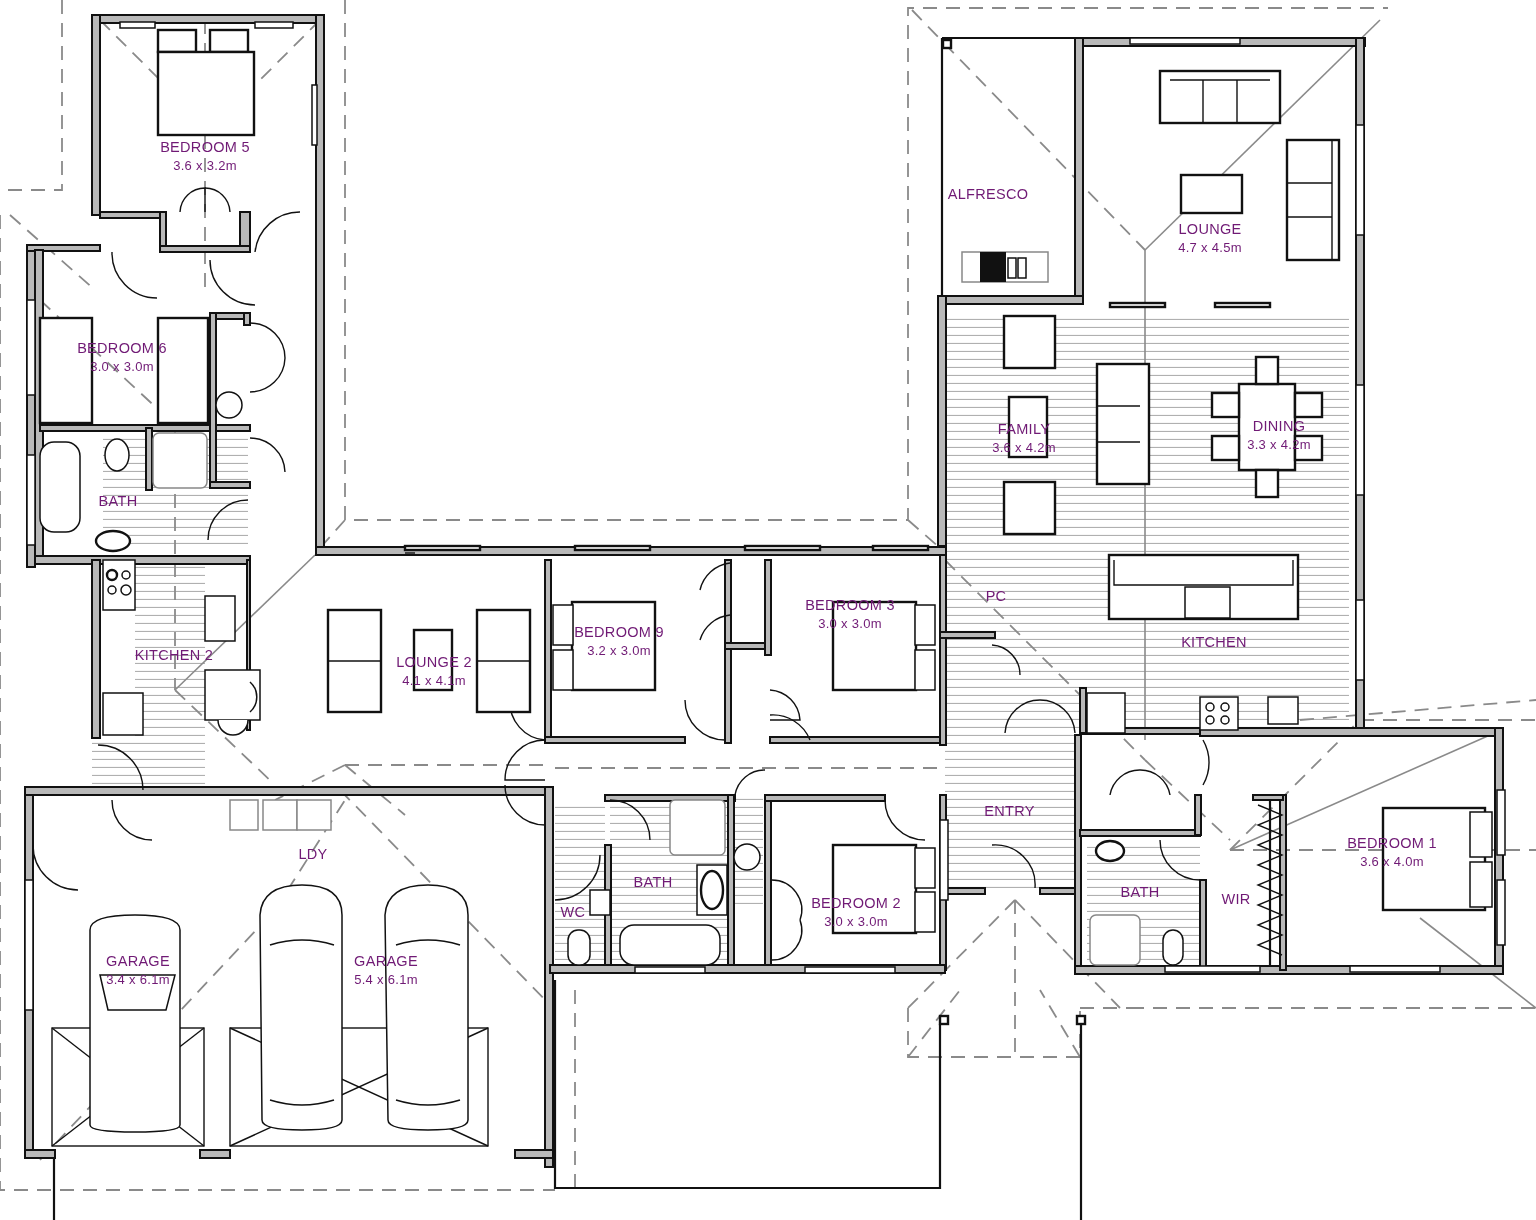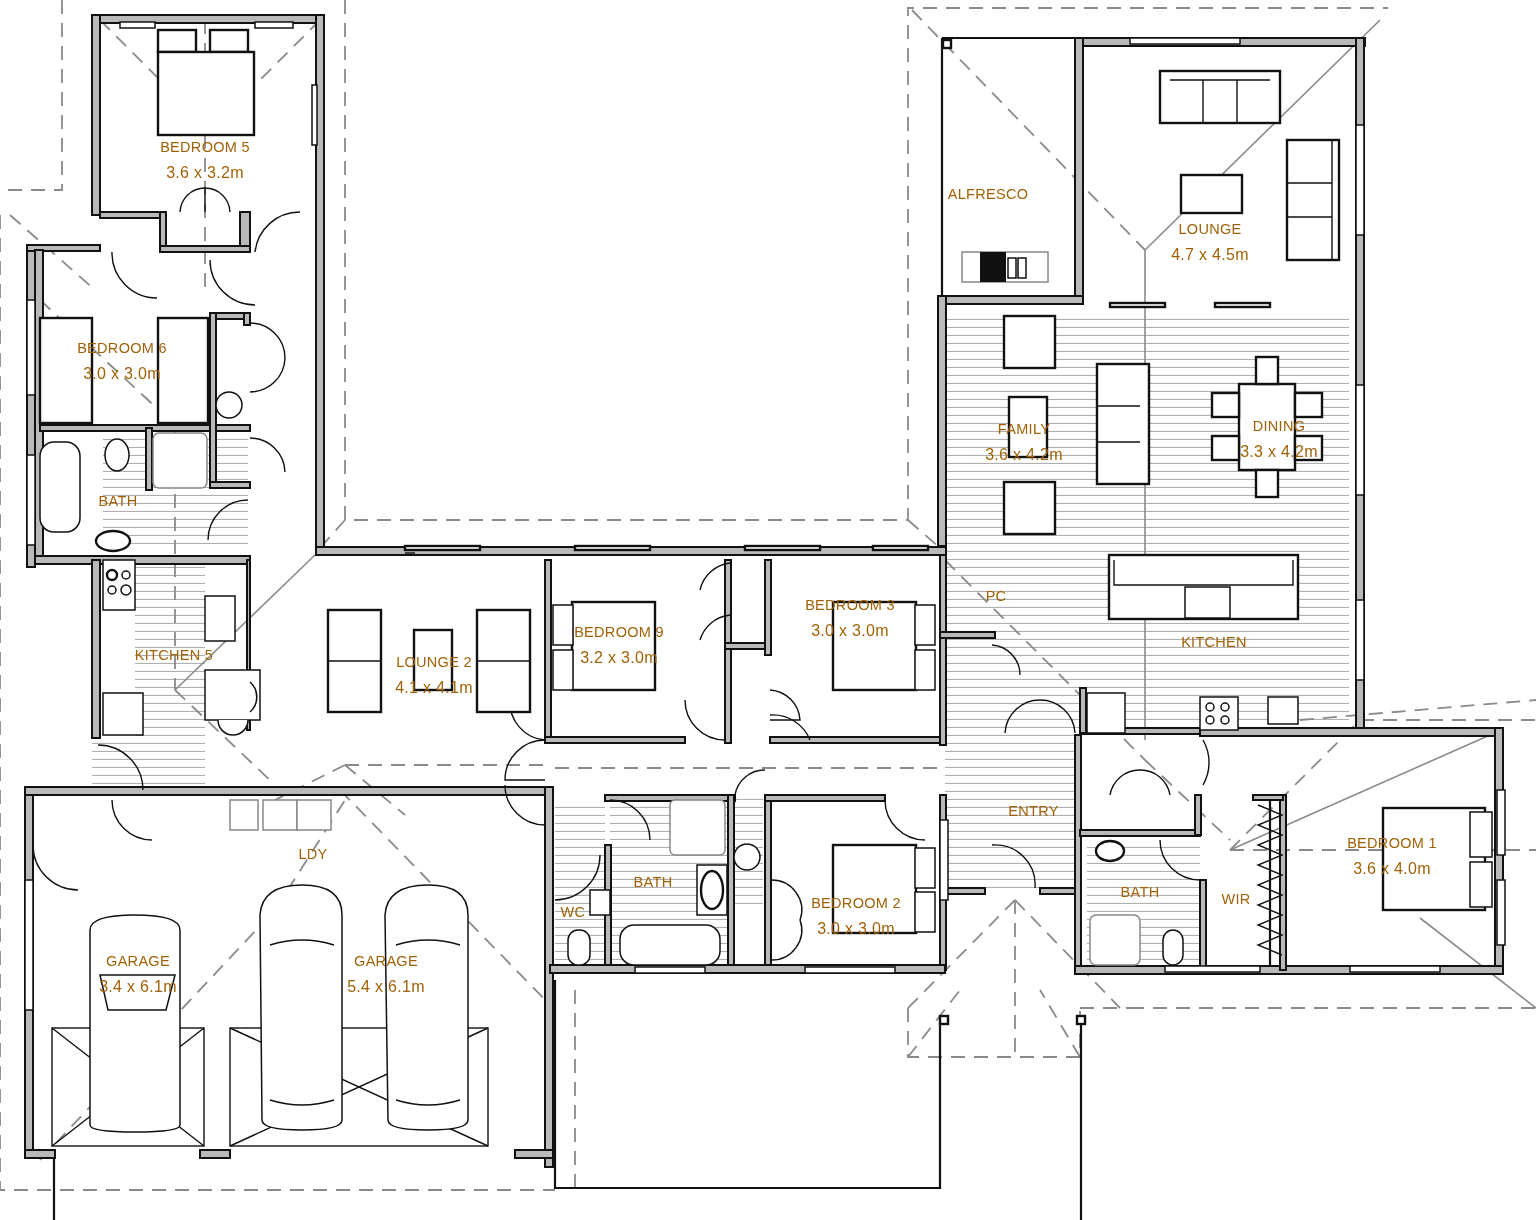"BEDROOM 5" .label { color: #a16207 -> #701a75 }
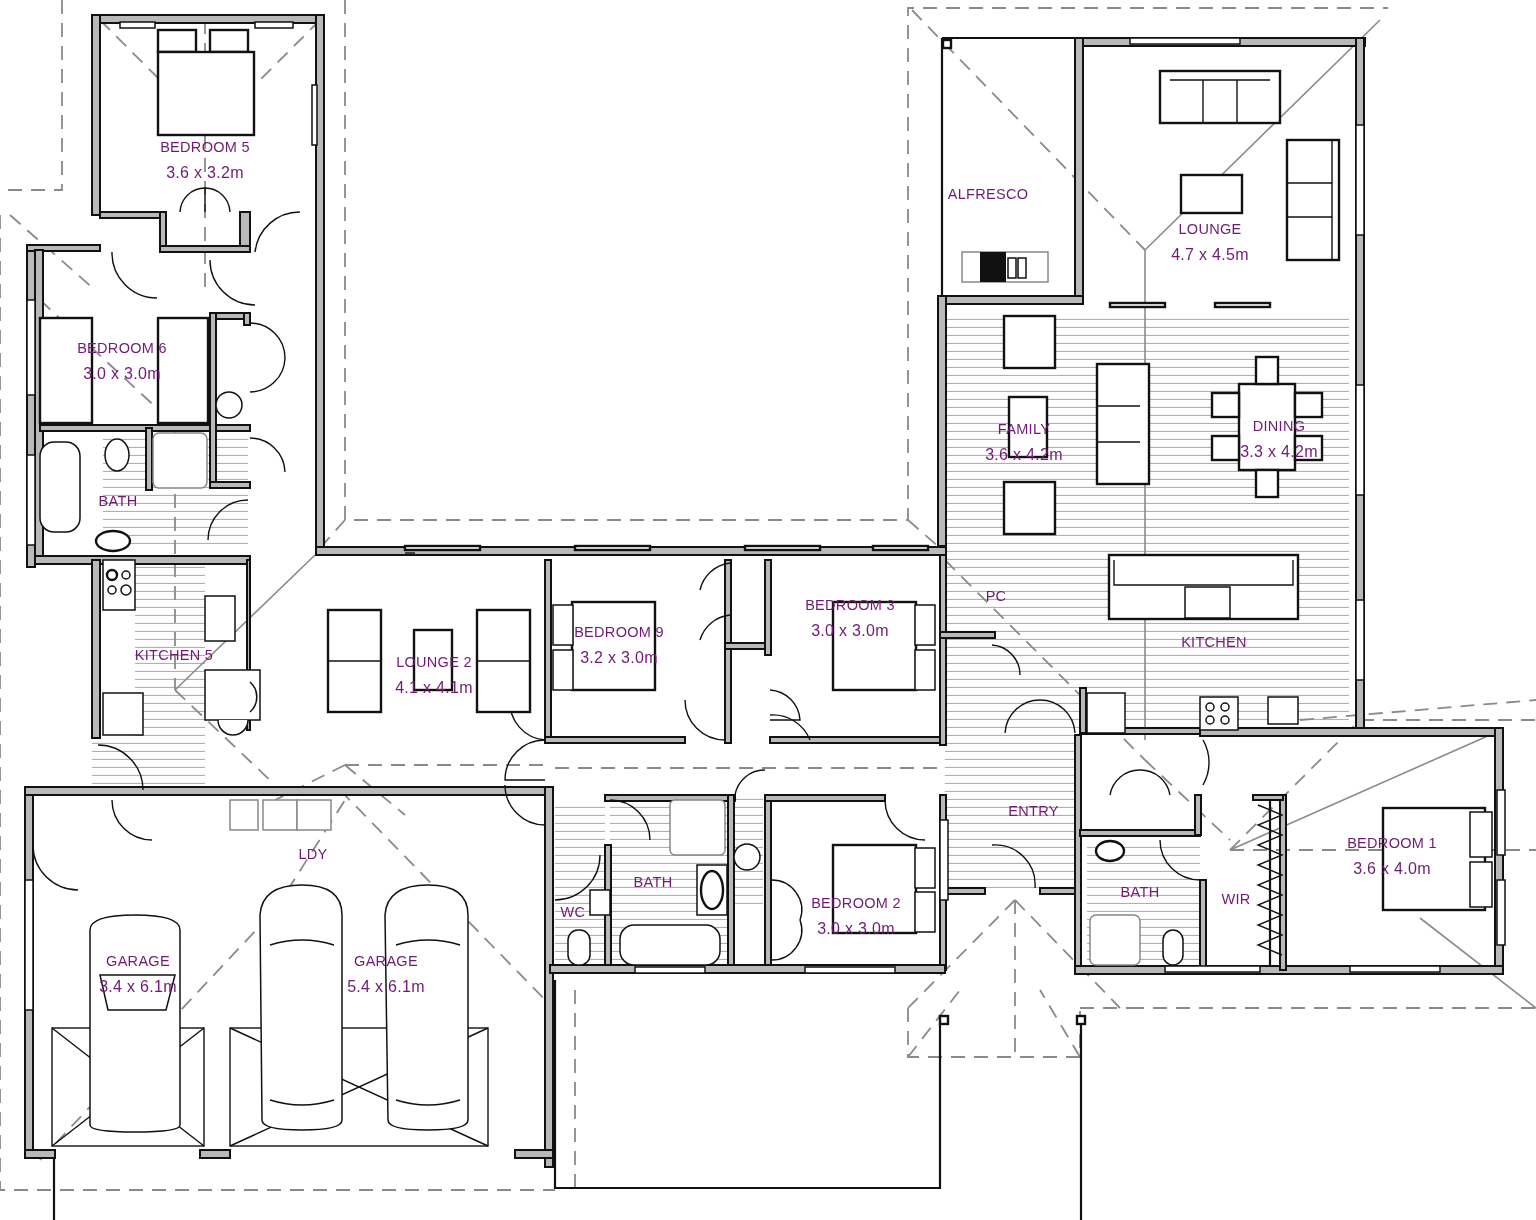"3.6 x 3.2m" .label .dim { font-size: 16px -> 13px; margin-top: 10px -> 4px }
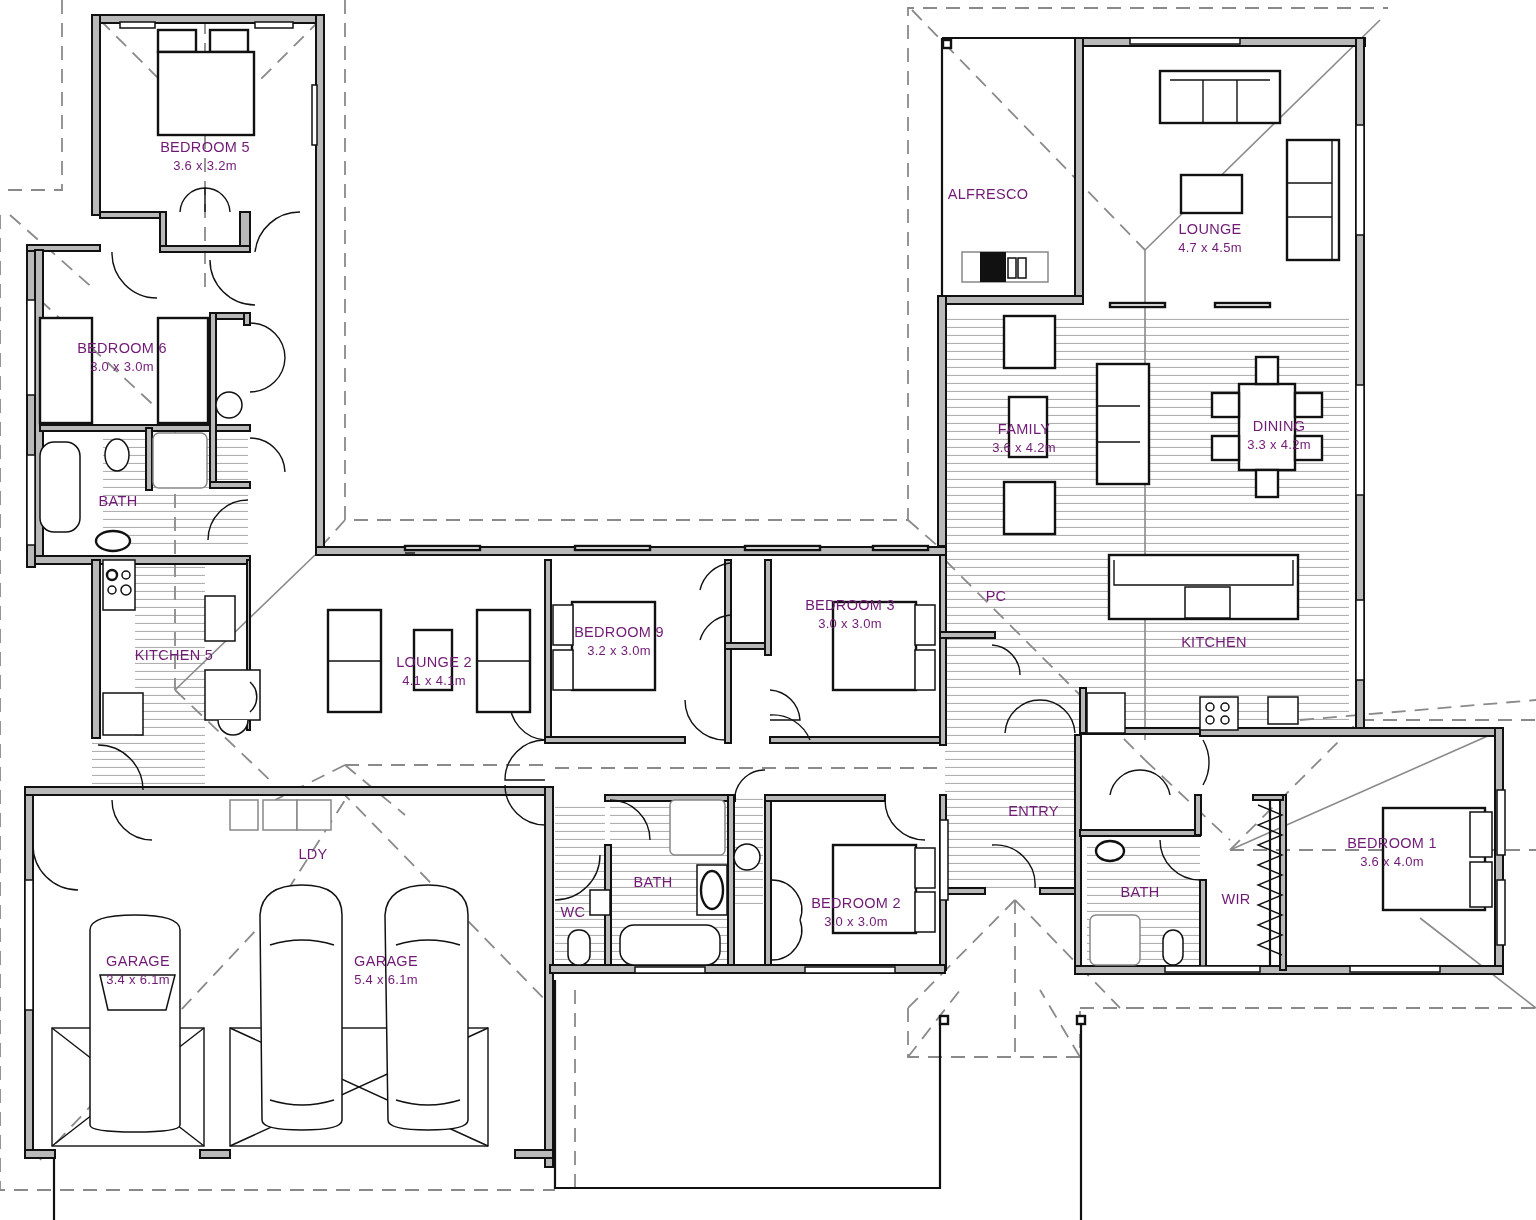"KITCHEN 5" span.name { text: 5 -> 2 }
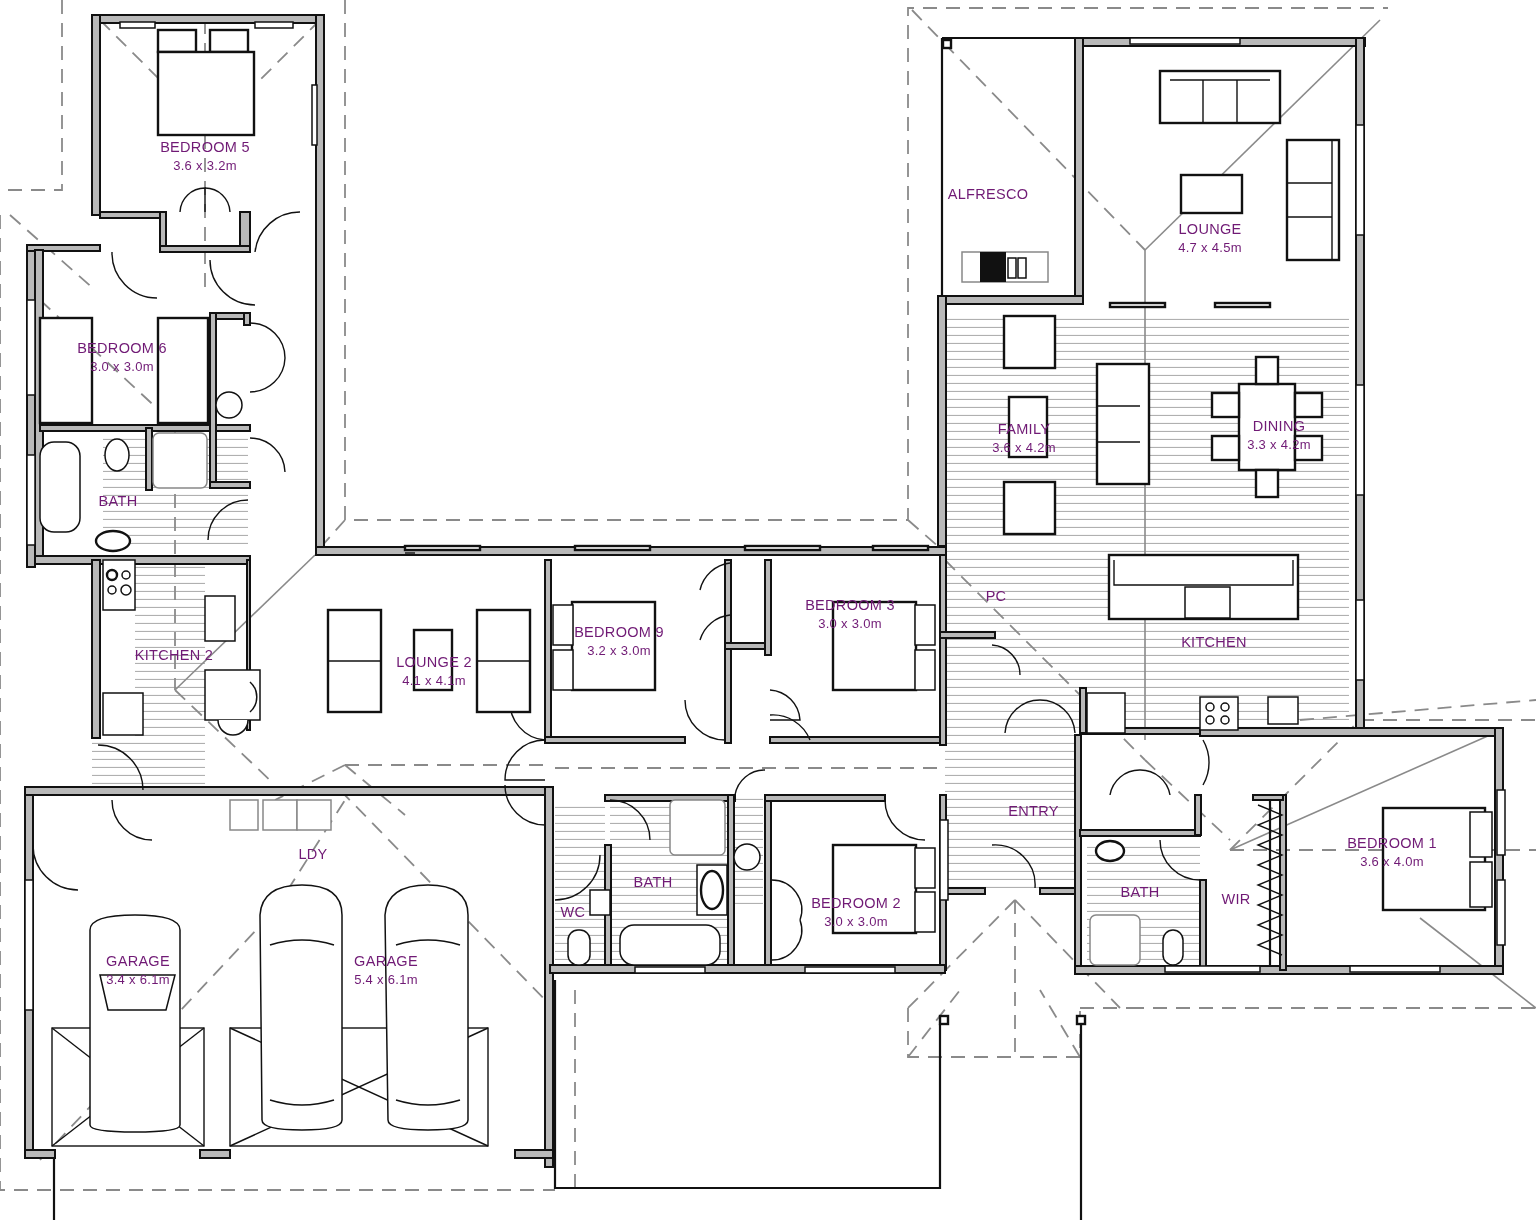"ENTRY" div.label { left: 1030px -> 1006px }
